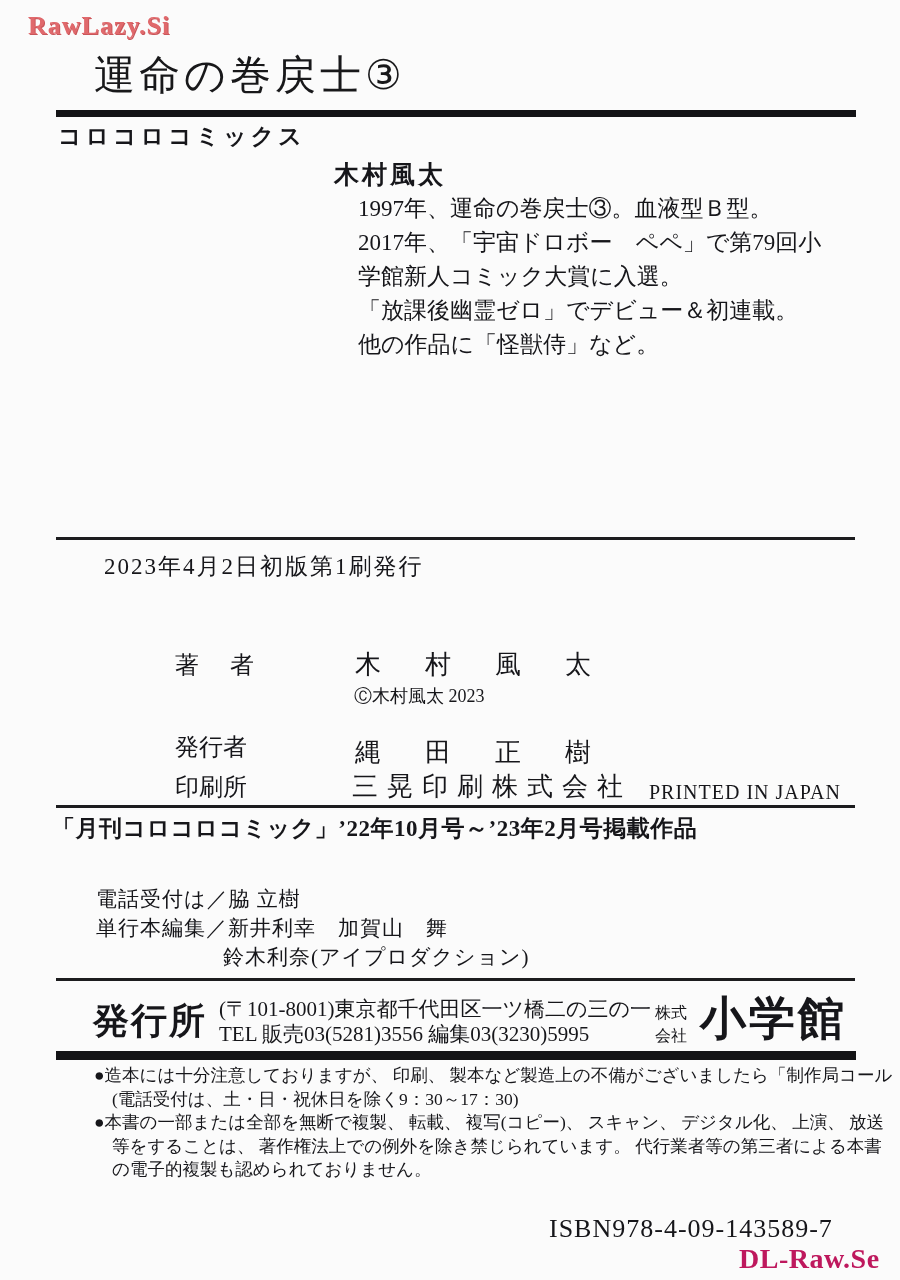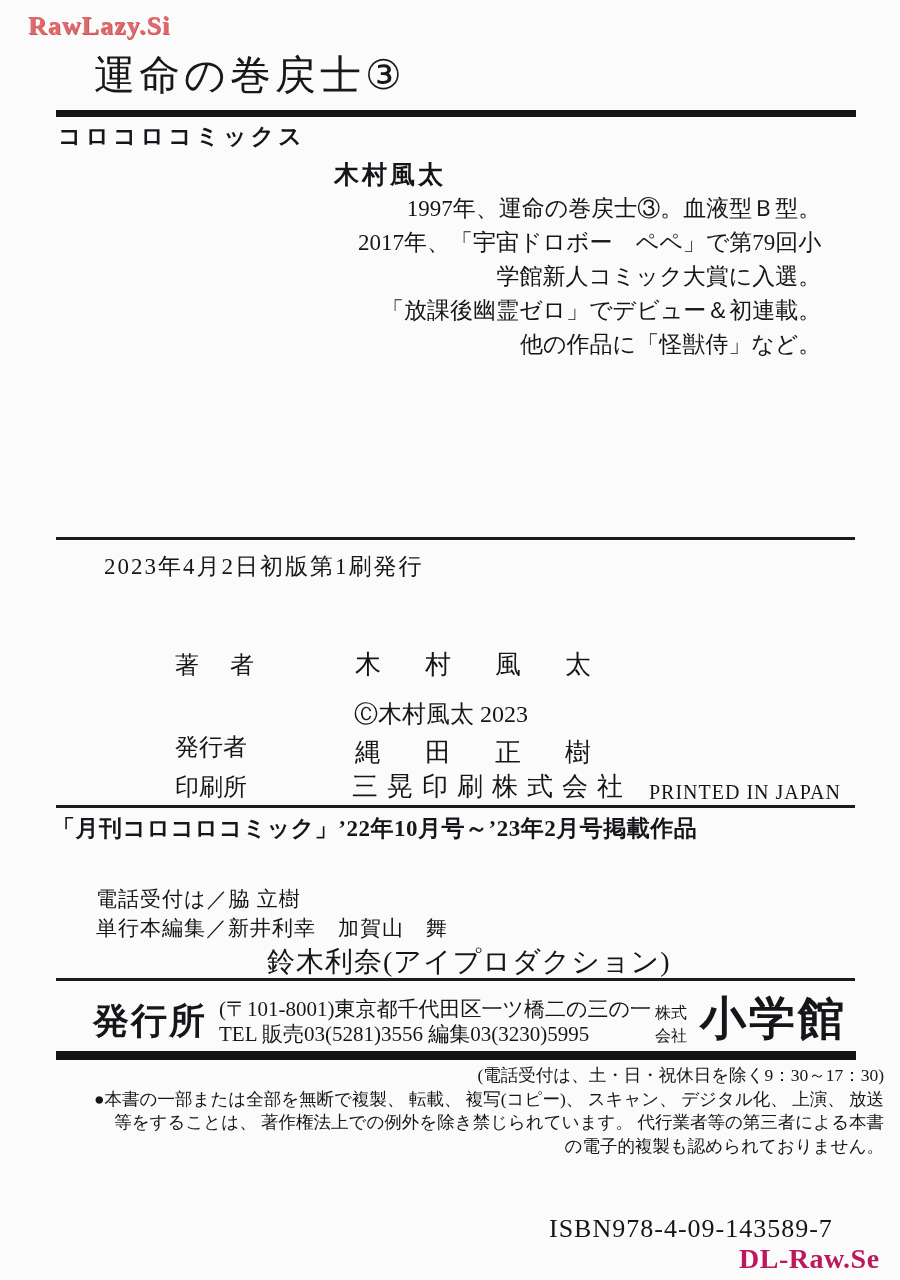"RawLazy.Si" .serif { text-align: right -> none }
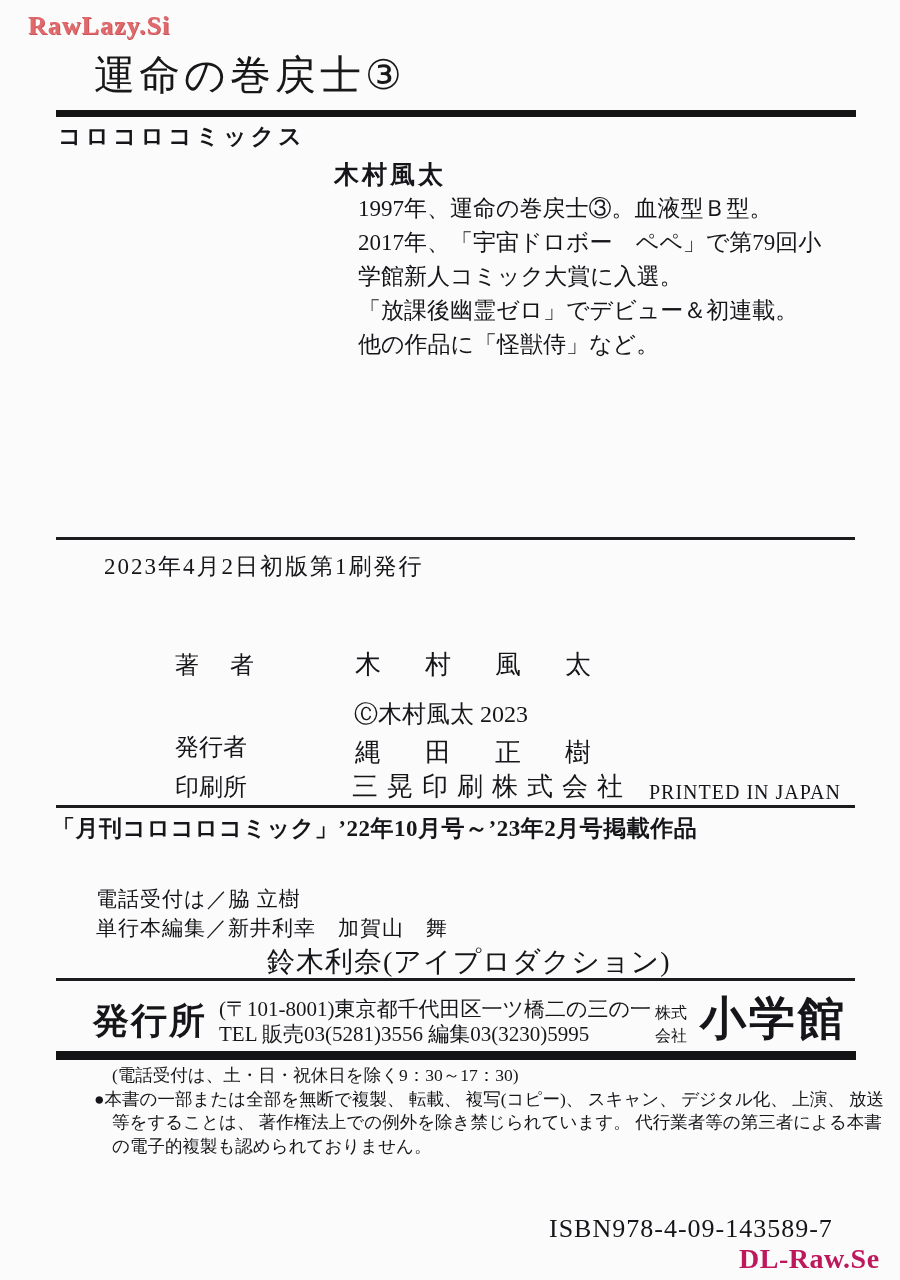"Ⓒ木村風太 2023" .copyright { font-size: 24px -> 18px; top: 698px -> 684px }
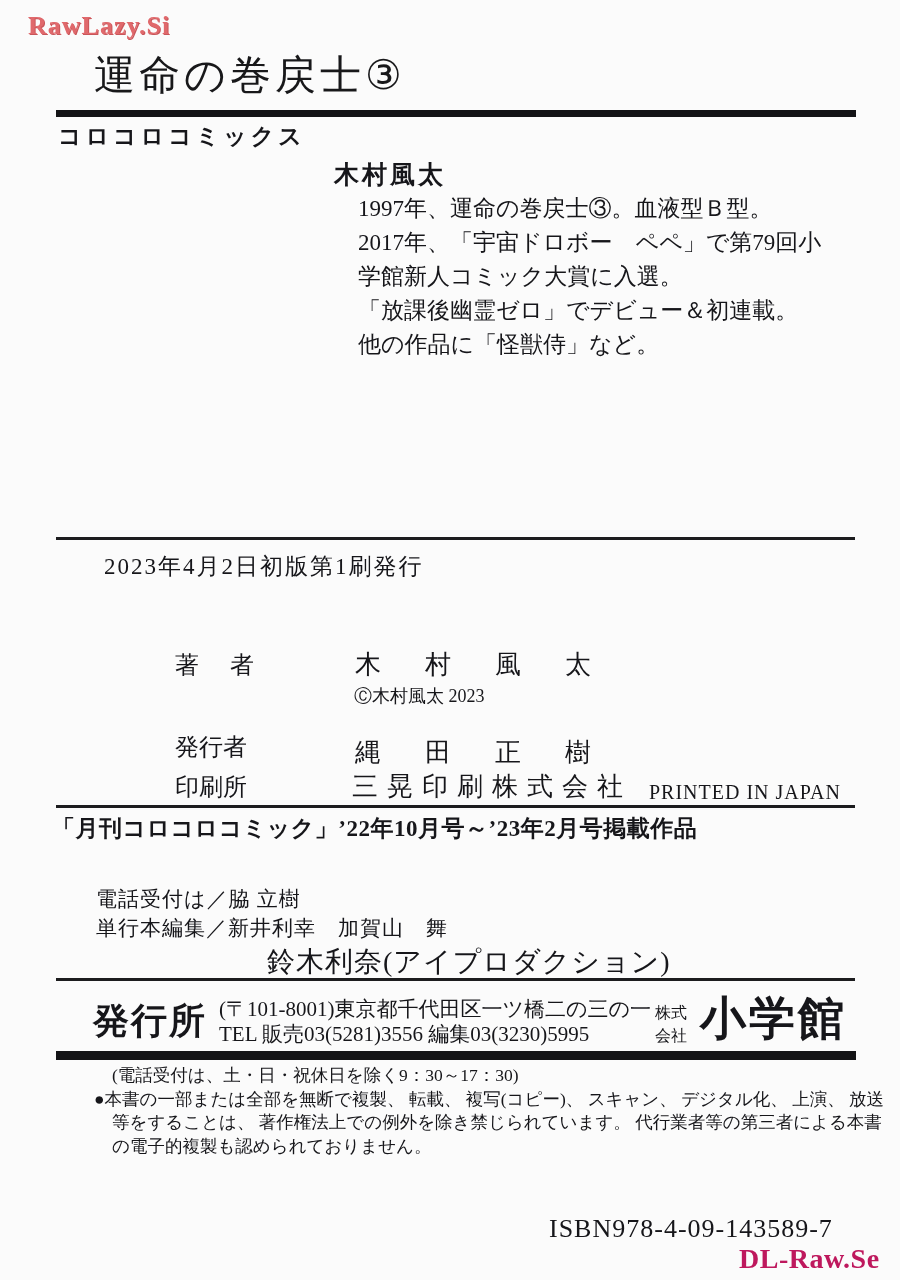"鈴木利奈(アイプロダクション)" .staff-3 { font-size: 28px -> 21px; margin-left: 44px -> none }
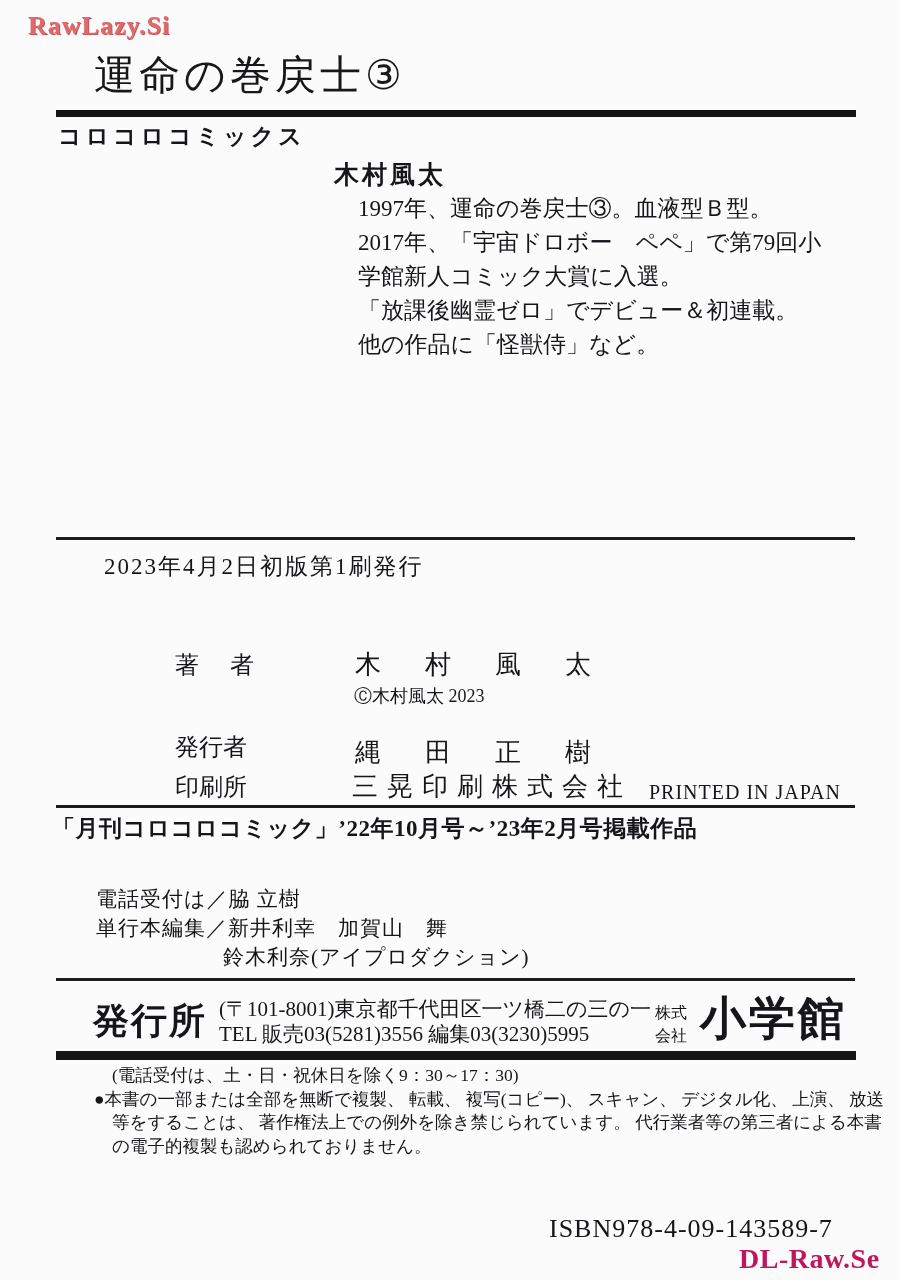"●造本には十分注意しておりますが、 印刷、" div { html: none -> <div>●造本には十分注意しておりますが、 印刷、 製本など製造上の不備がございましたら「制作局コール</div> }
